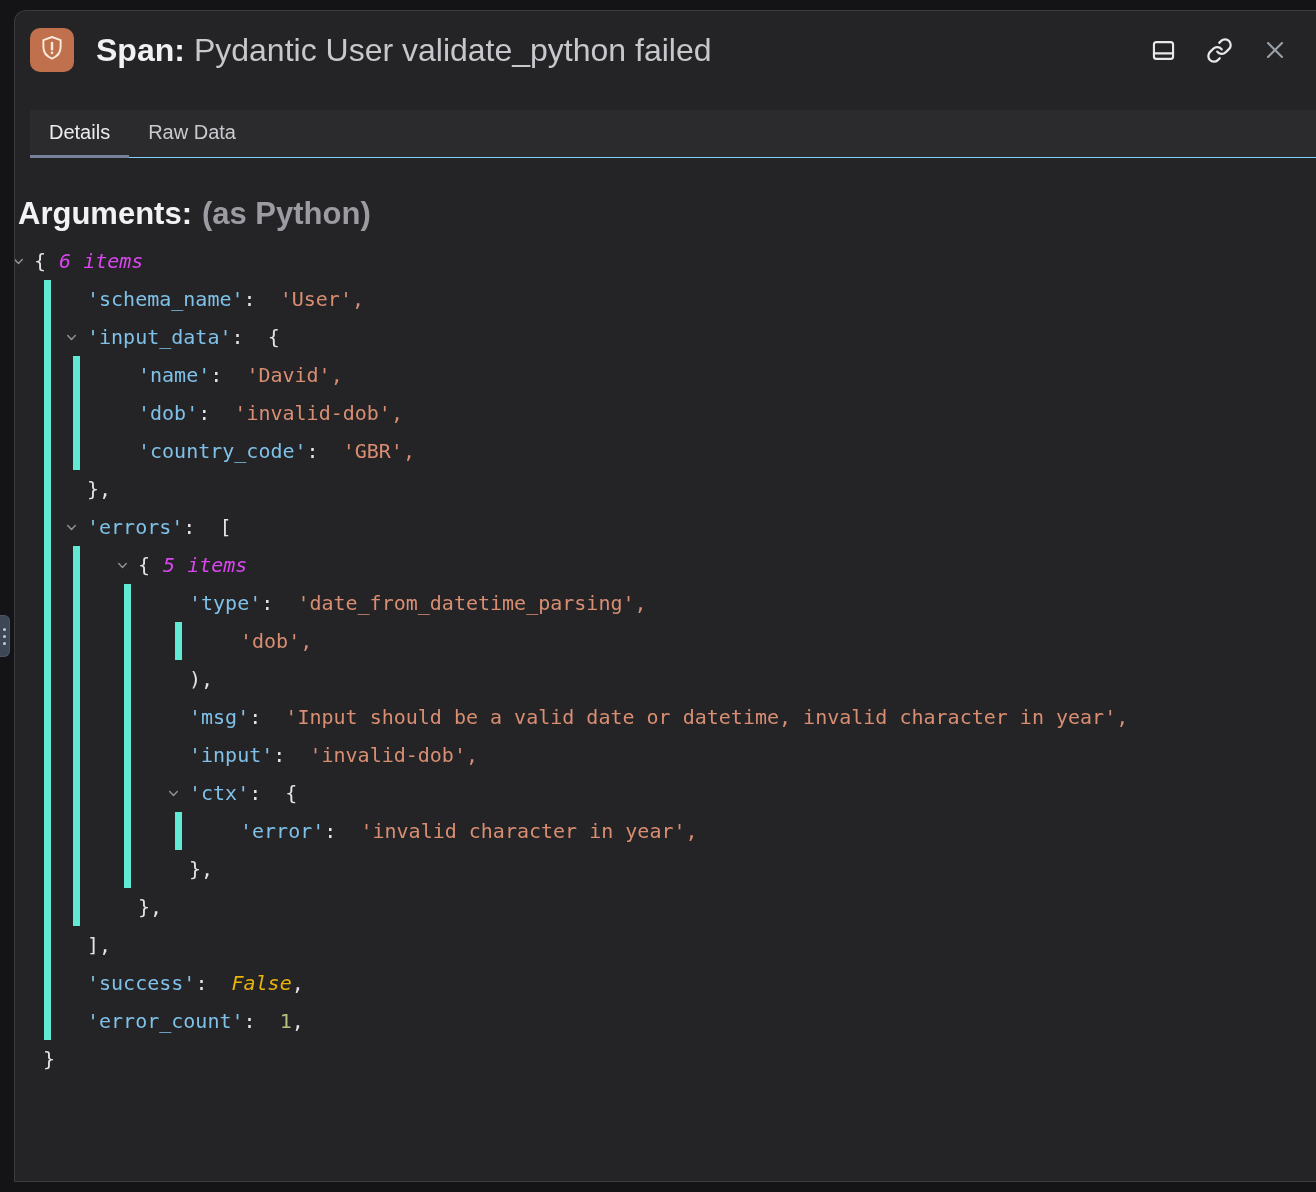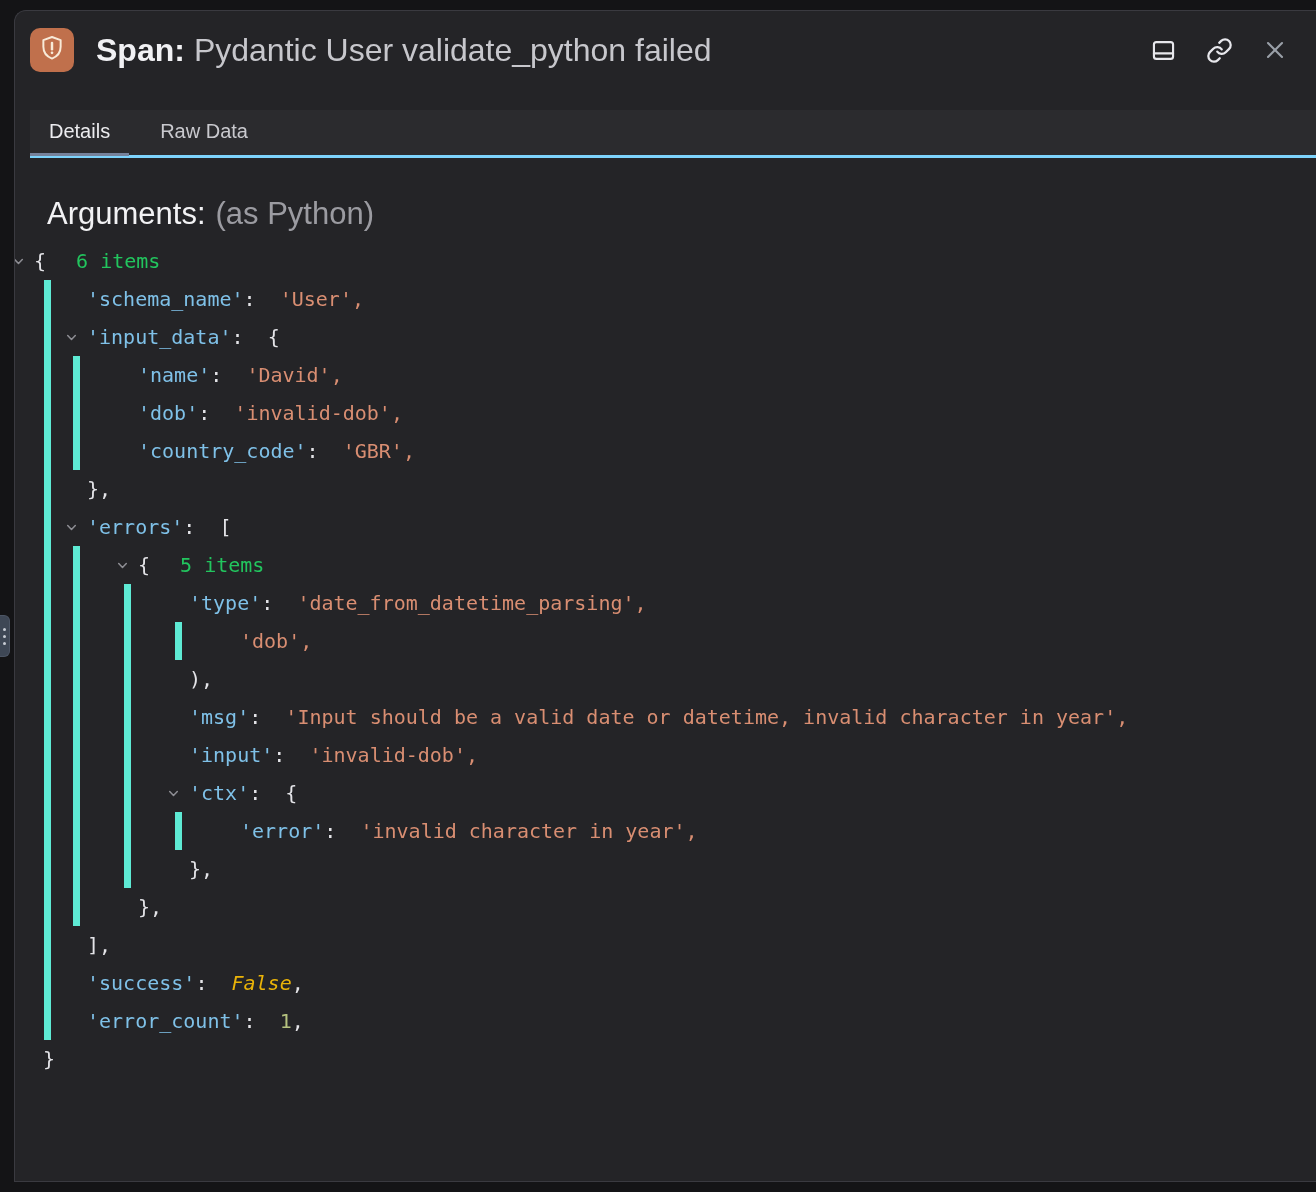"Details" .tabs { border-bottom: 3px solid #7dd3fc -> 1px solid #7dd3fc; gap: 12px -> none }
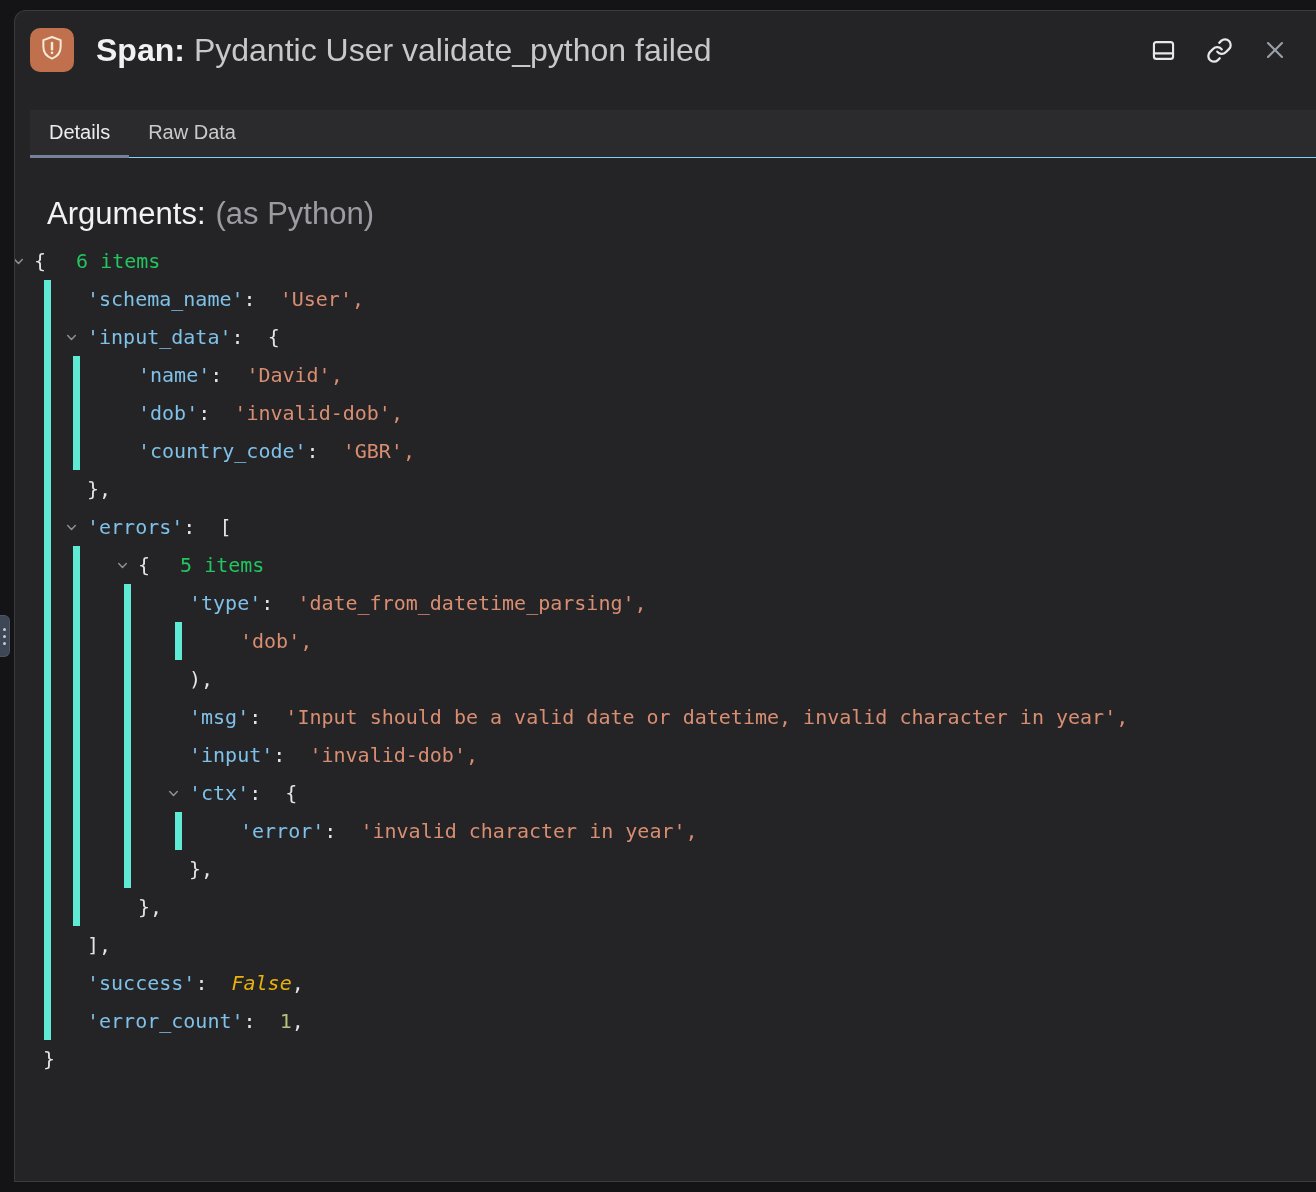"Arguments: (as Python)" .heading { font-weight: 400 -> 700; margin-left: 32px -> 3px }
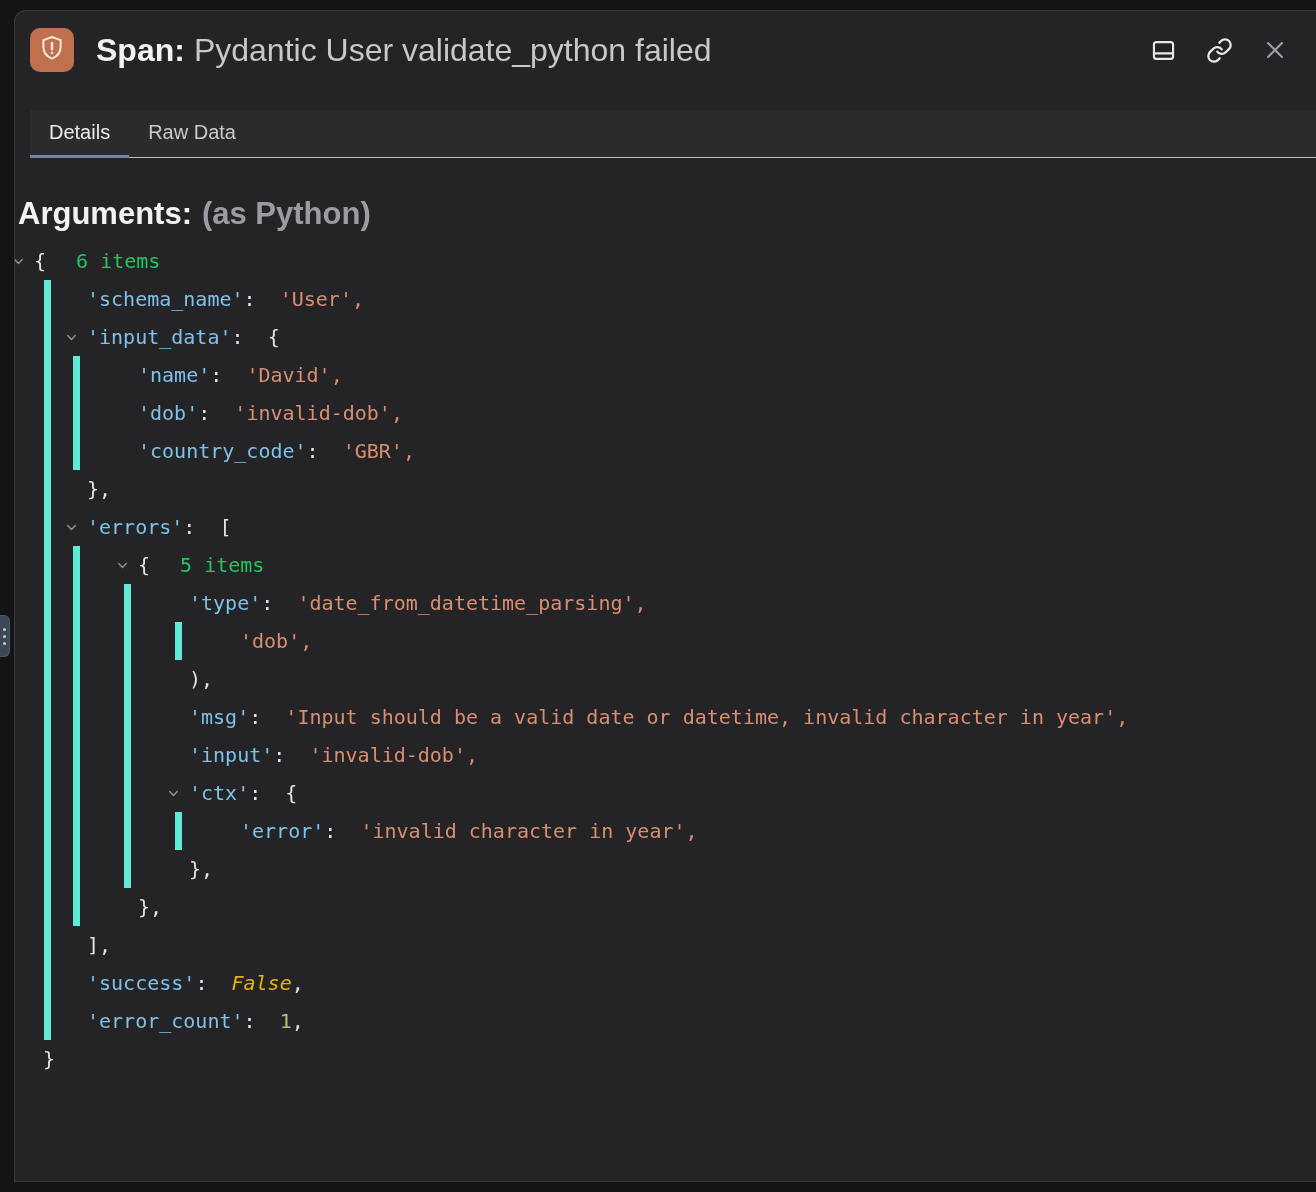"6 items" .m { color: #22c55e -> #d946ef; font-style: none -> italic; margin-left: 30px -> 13px }
